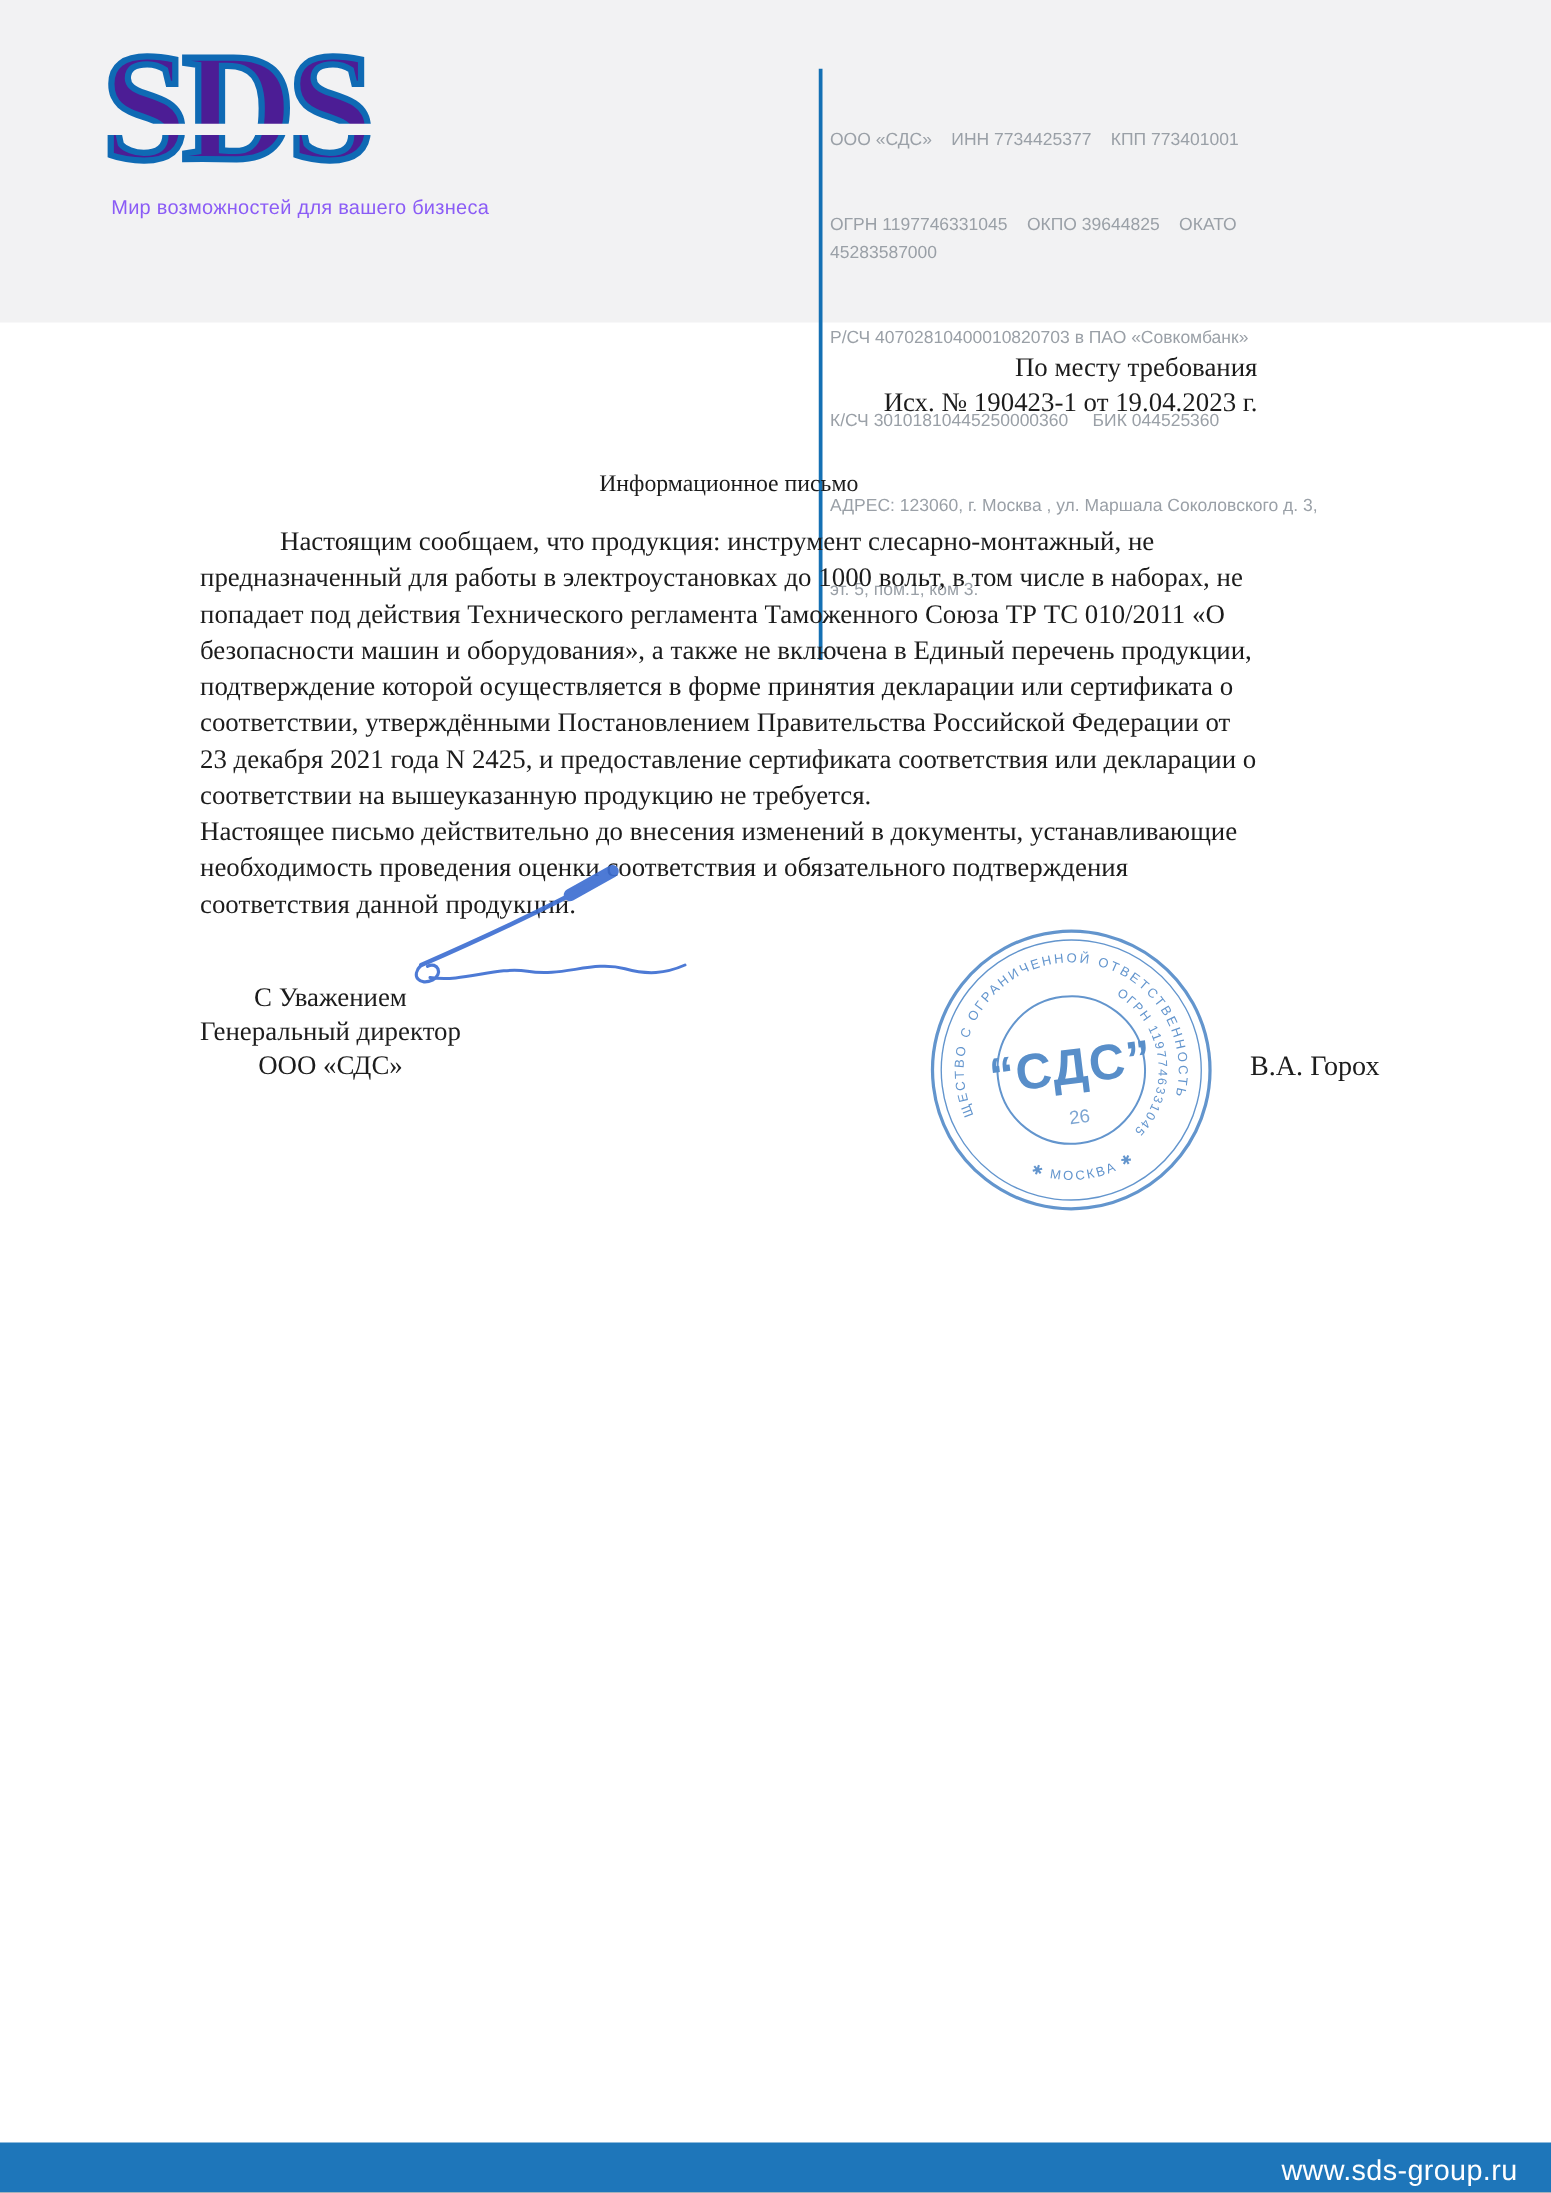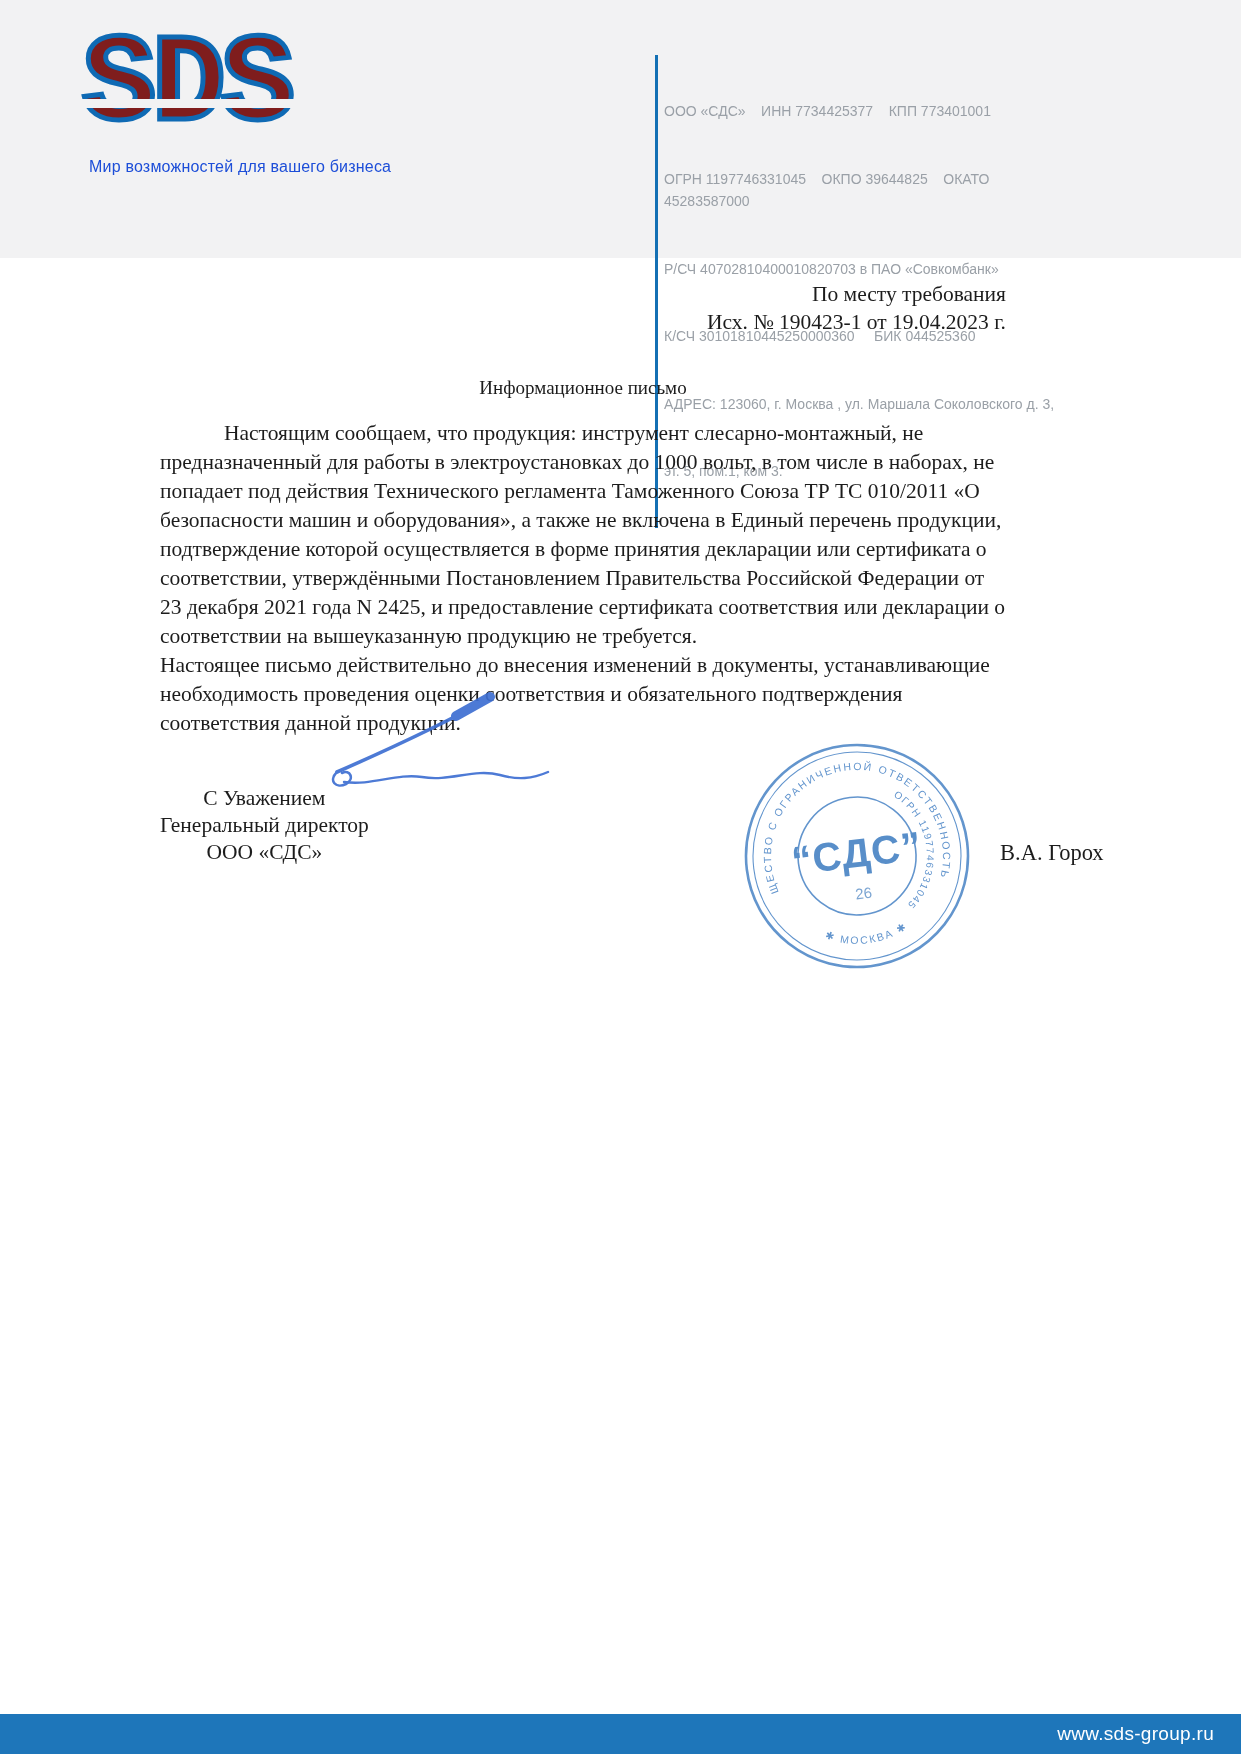"SDS" .logo { color: #7f1d1d -> #4c1d95; font-family: Liberation Mono, monospace -> Liberation Serif, serif }
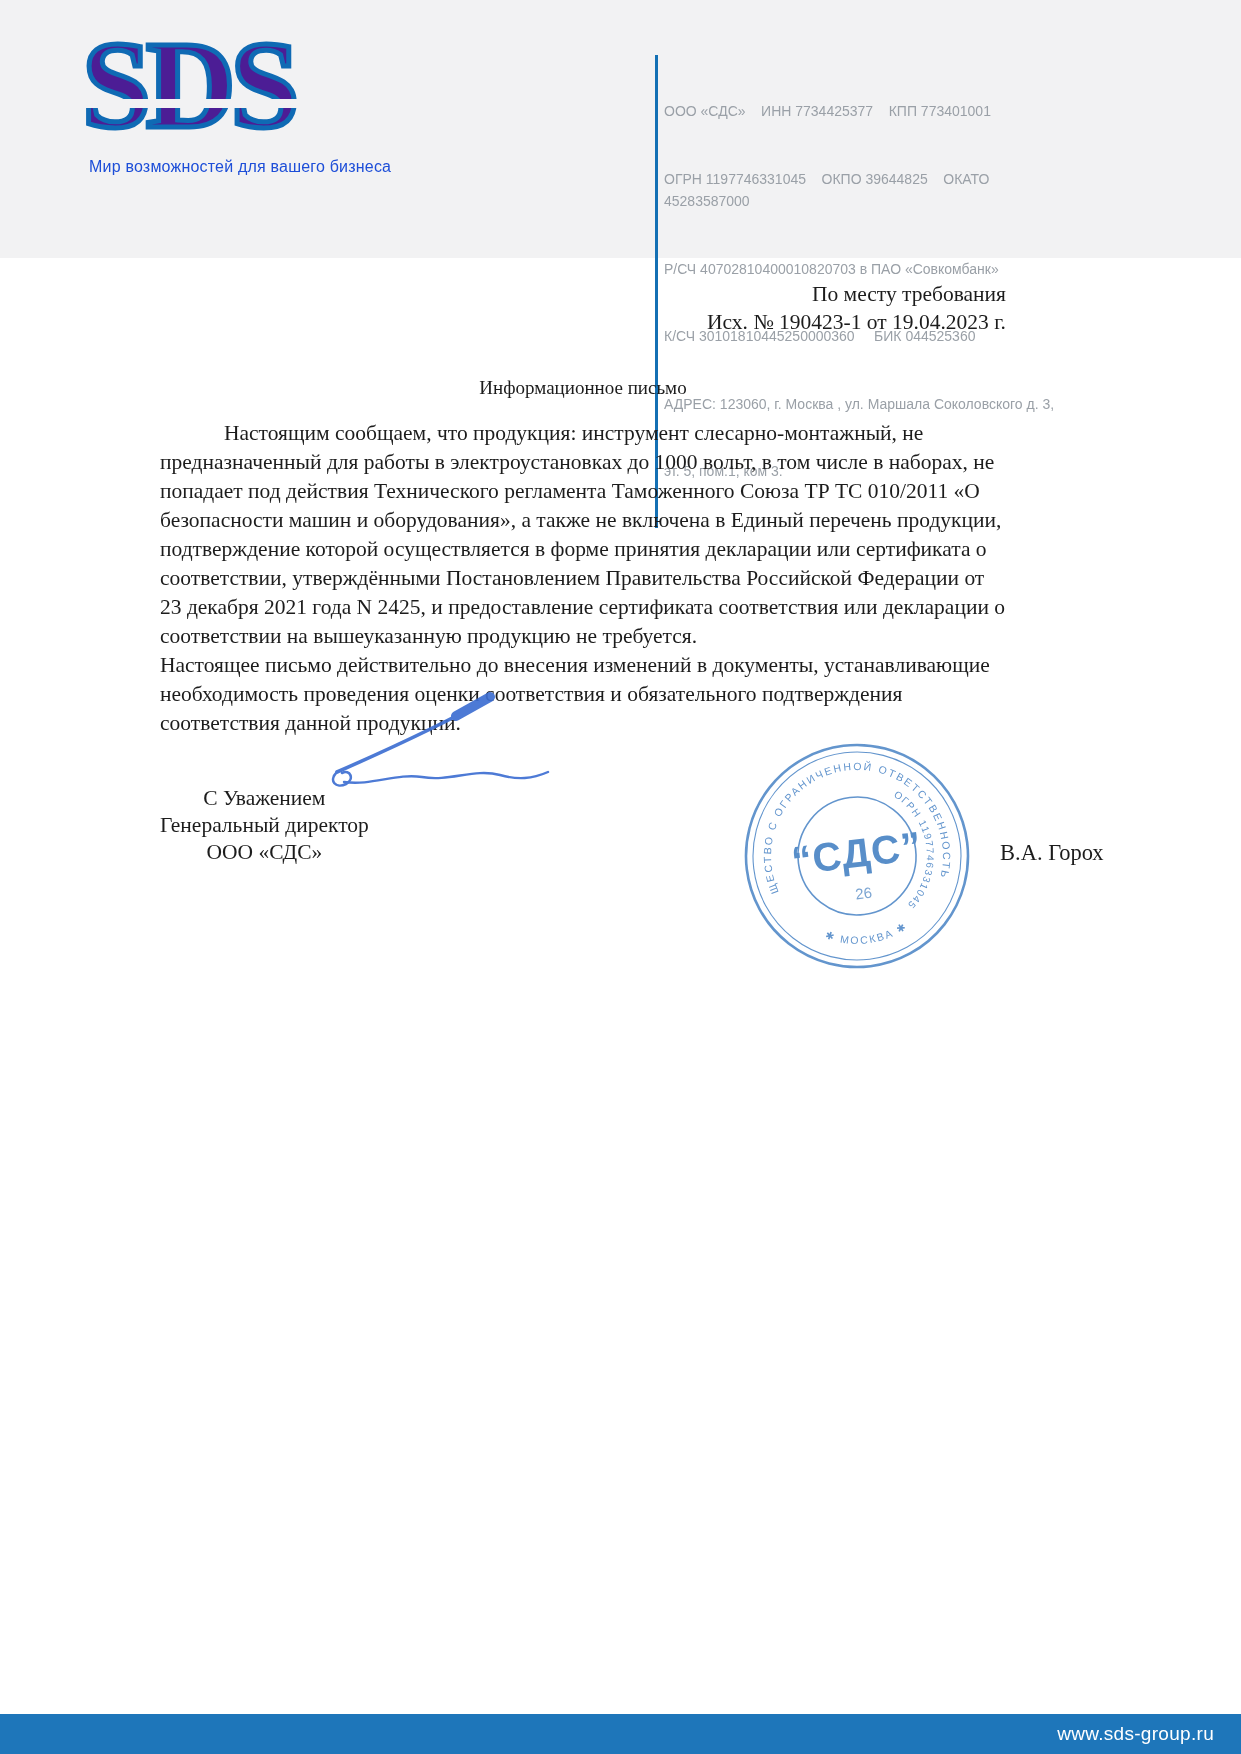"Мир возможностей для вашего бизнеса" .tagline { color: #1d4ed8 -> #8b5cf6 }
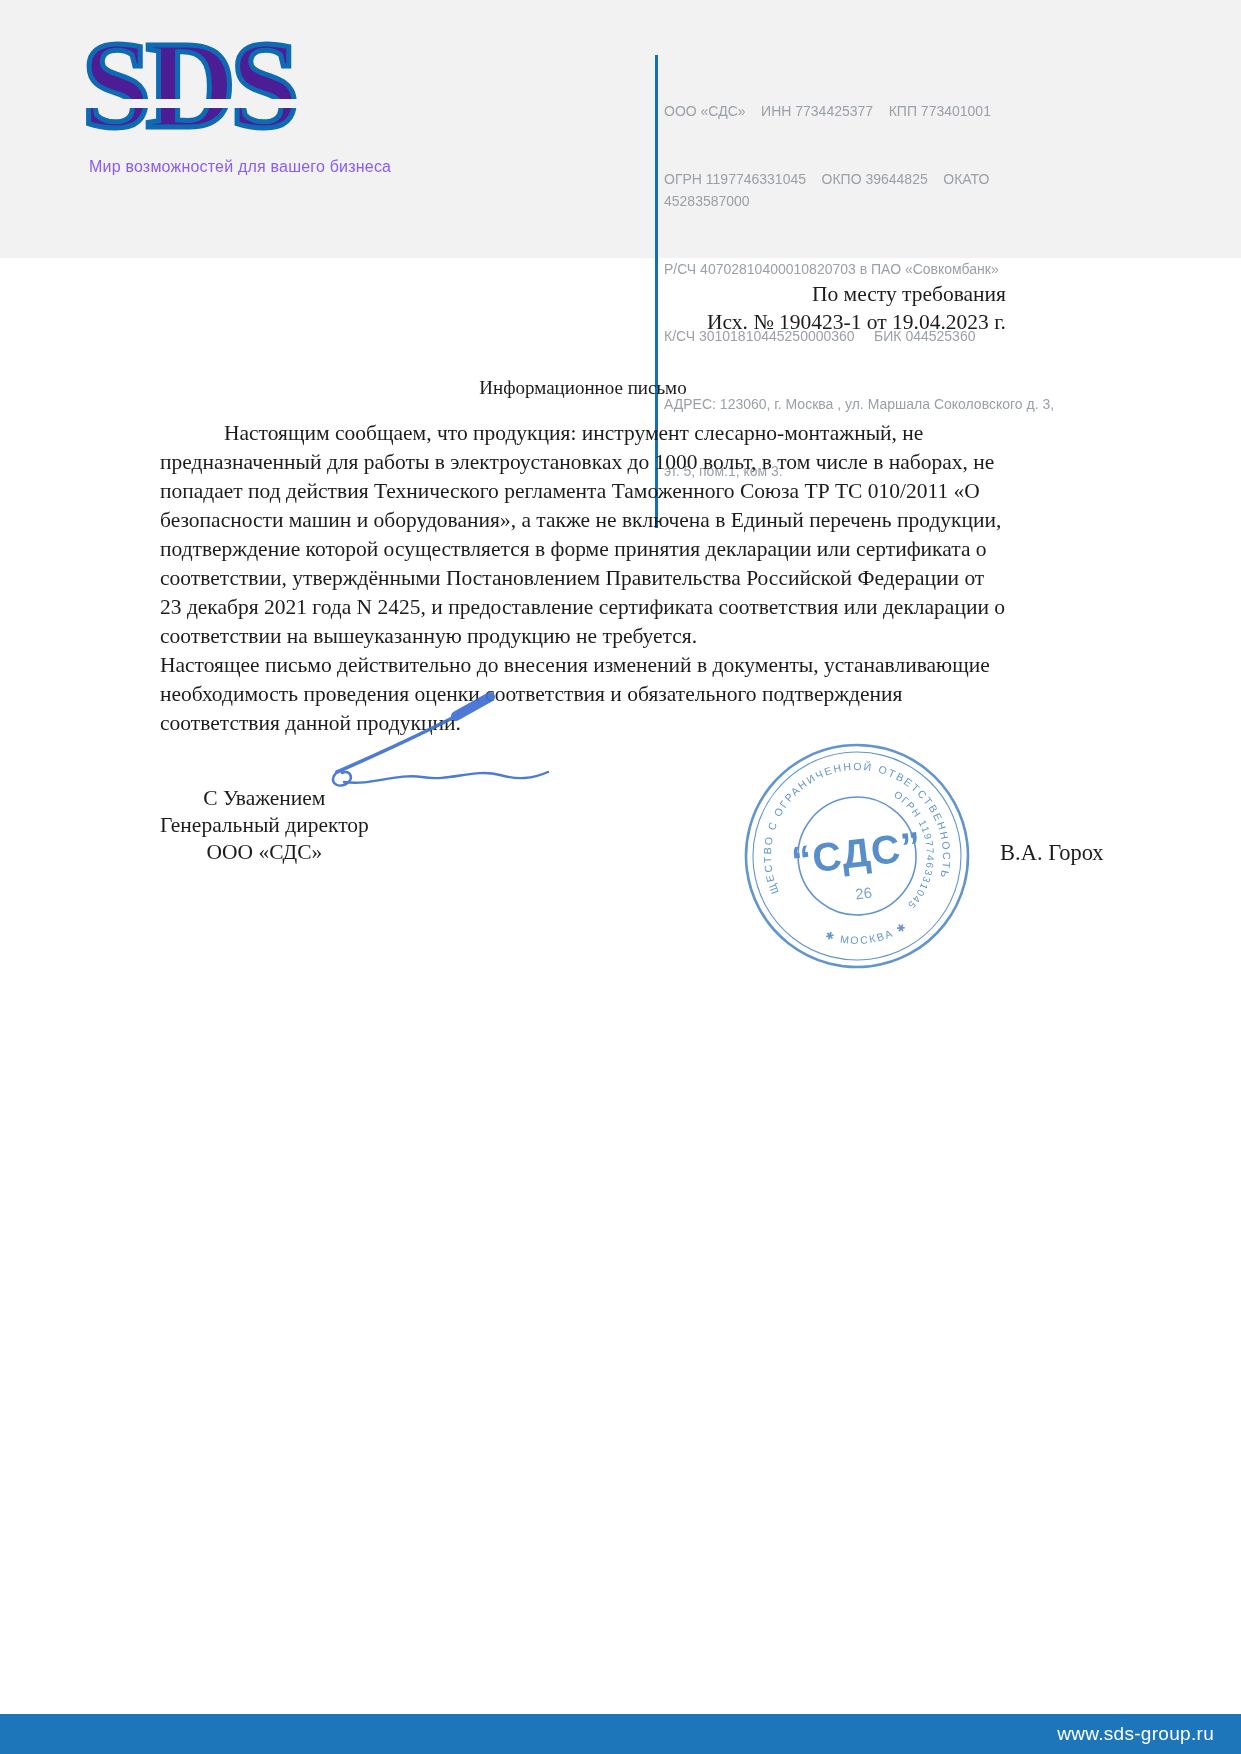"www.sds-group.ru" .footer-url { font-size: 19px -> 23px }
